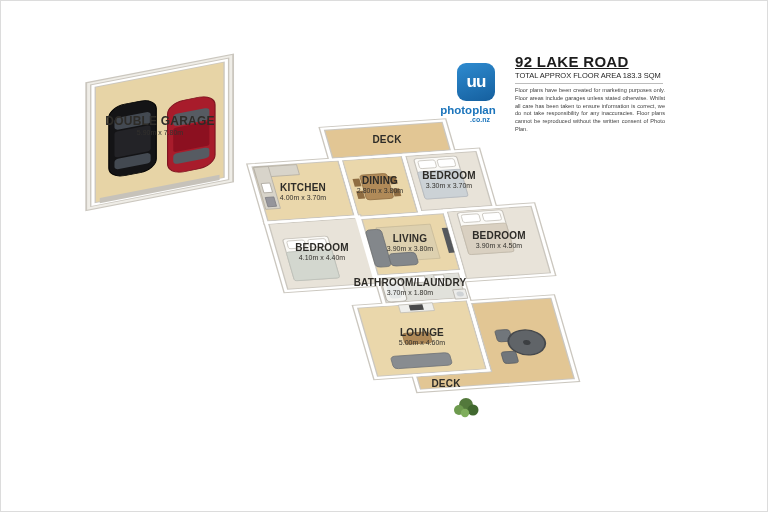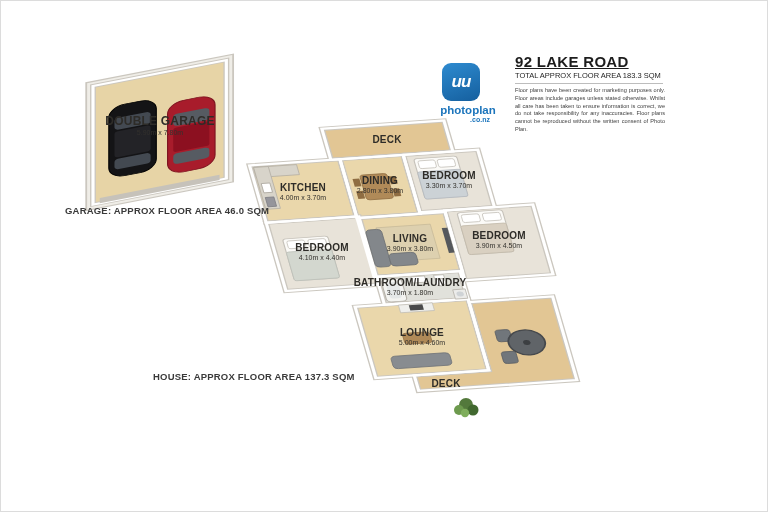"uu" .logo-icon { font-style: italic -> none; left: 441px -> 456px }
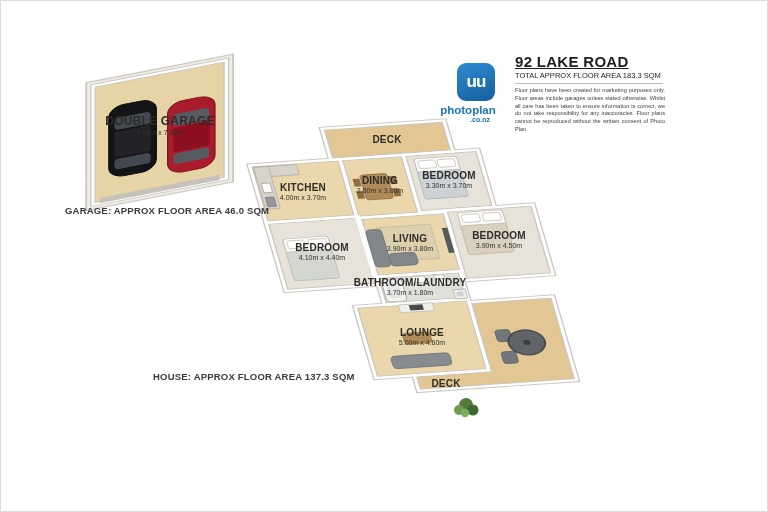"GARAGE: APPROX FLOOR AREA 46.0" div.area-note { html: <div>GARAGE: APPROX FLOOR AREA 46.0 SQM</div> -> none }
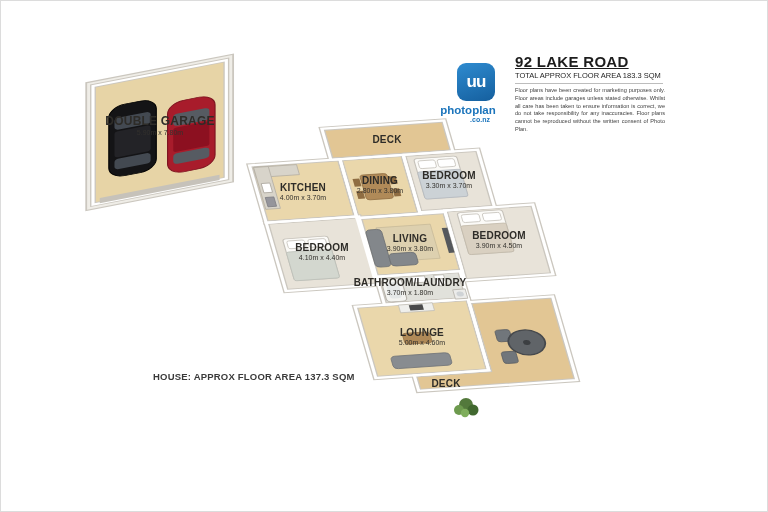"HOUSE: APPROX FLOOR AREA 137.3" div.area-note { html: <div>HOUSE: APPROX FLOOR AREA 137.3 SQM</div> -> none }
